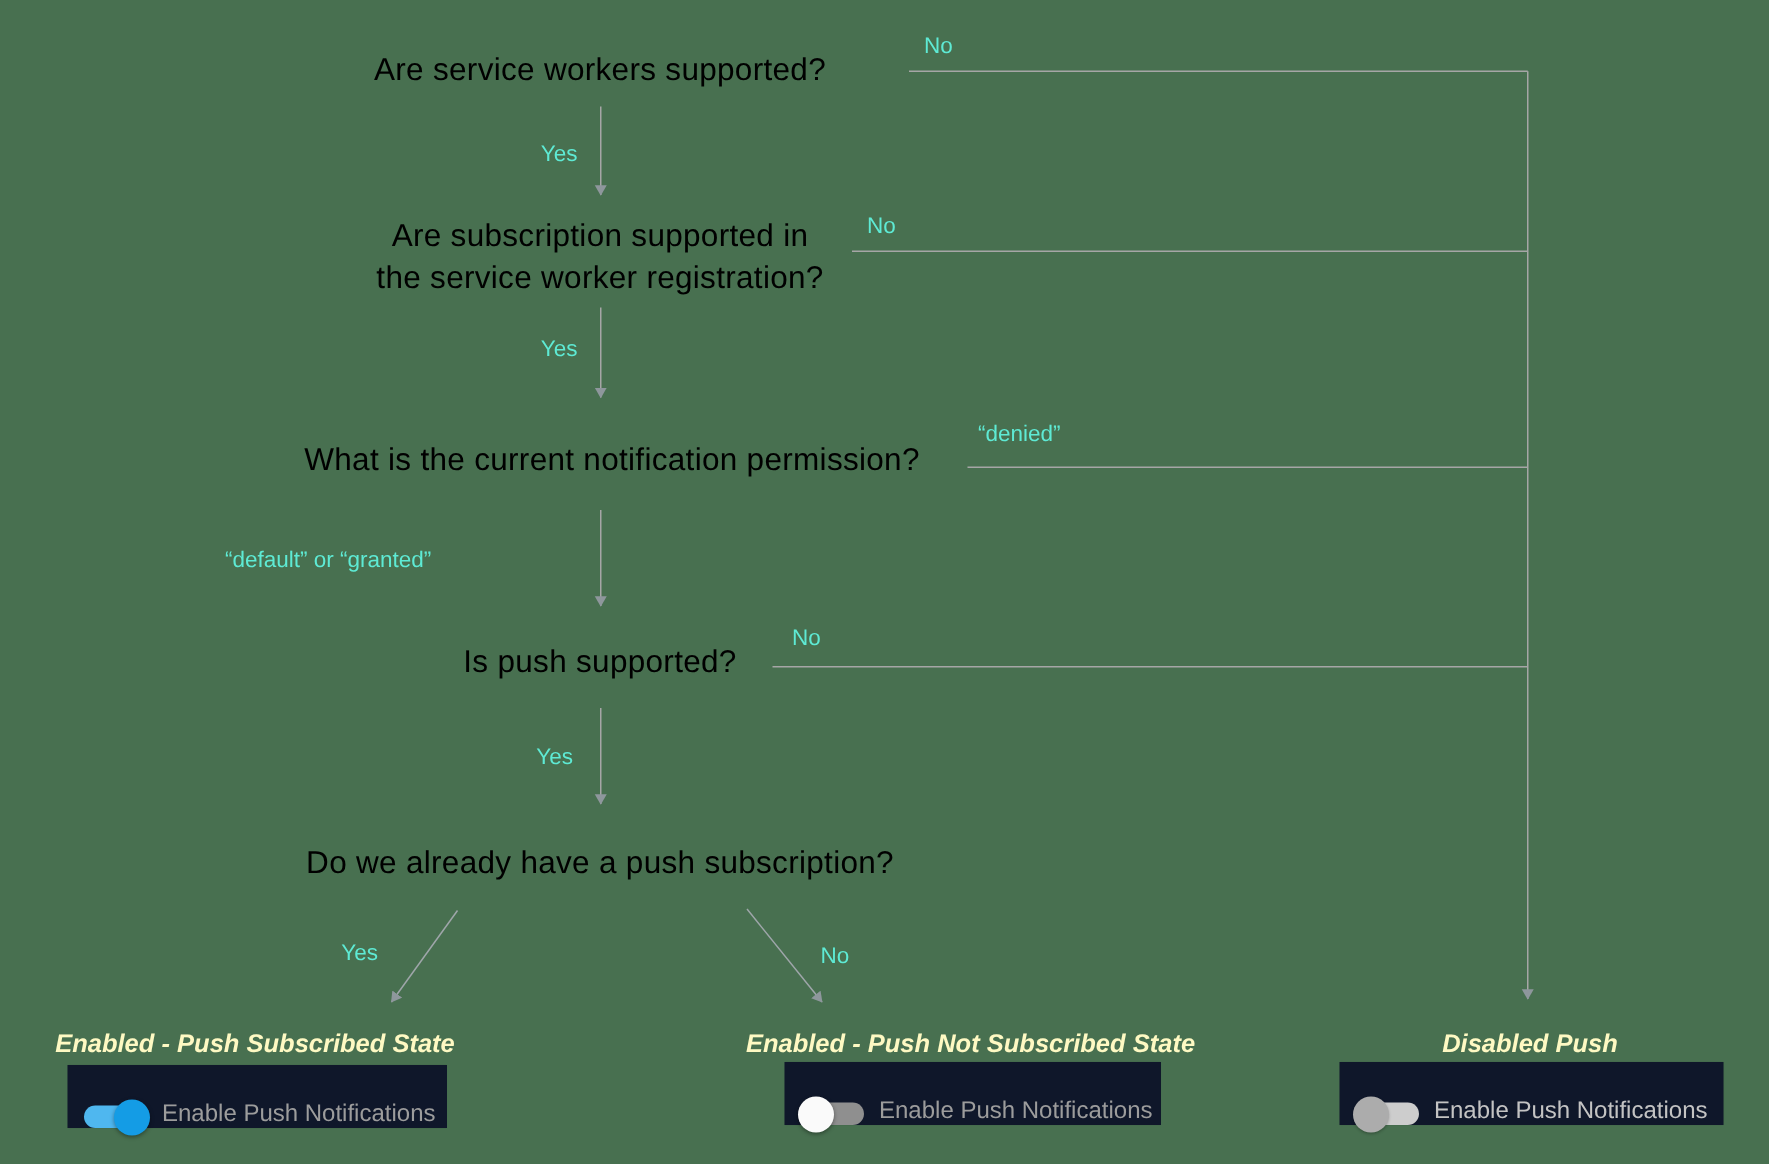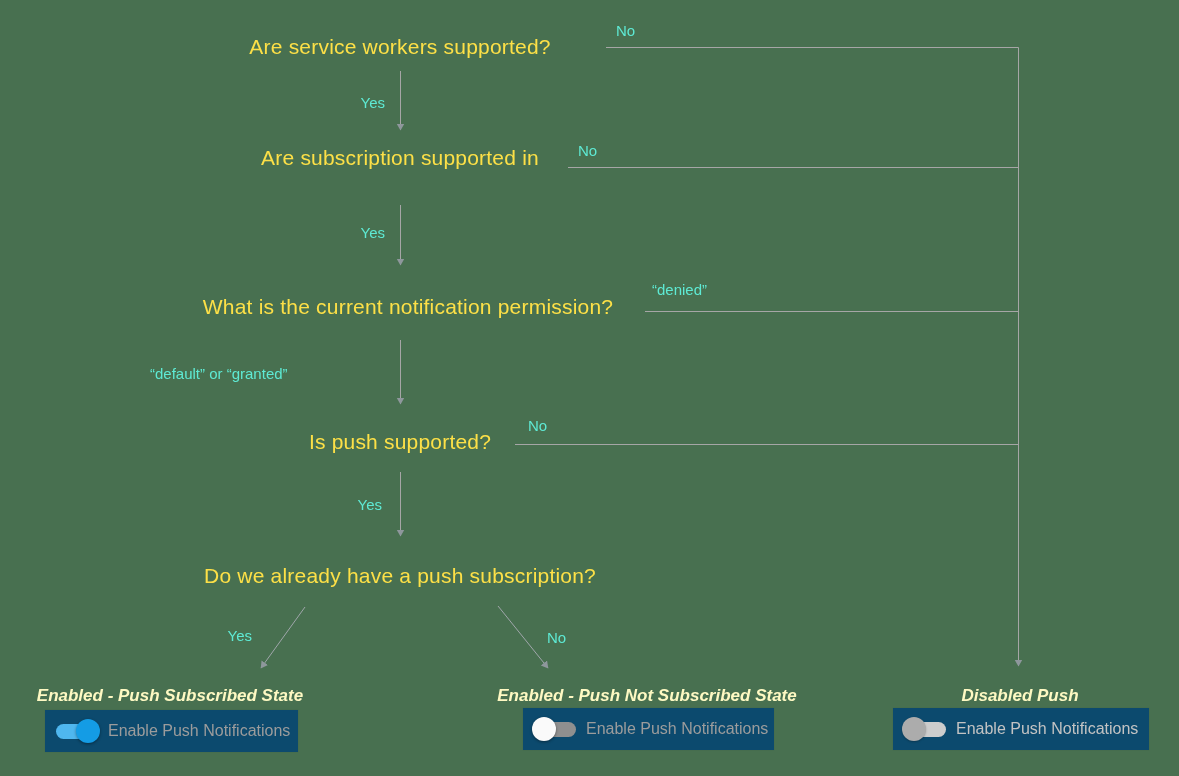"Are service workers supported?" .question { color: #fde047 -> #000000 }
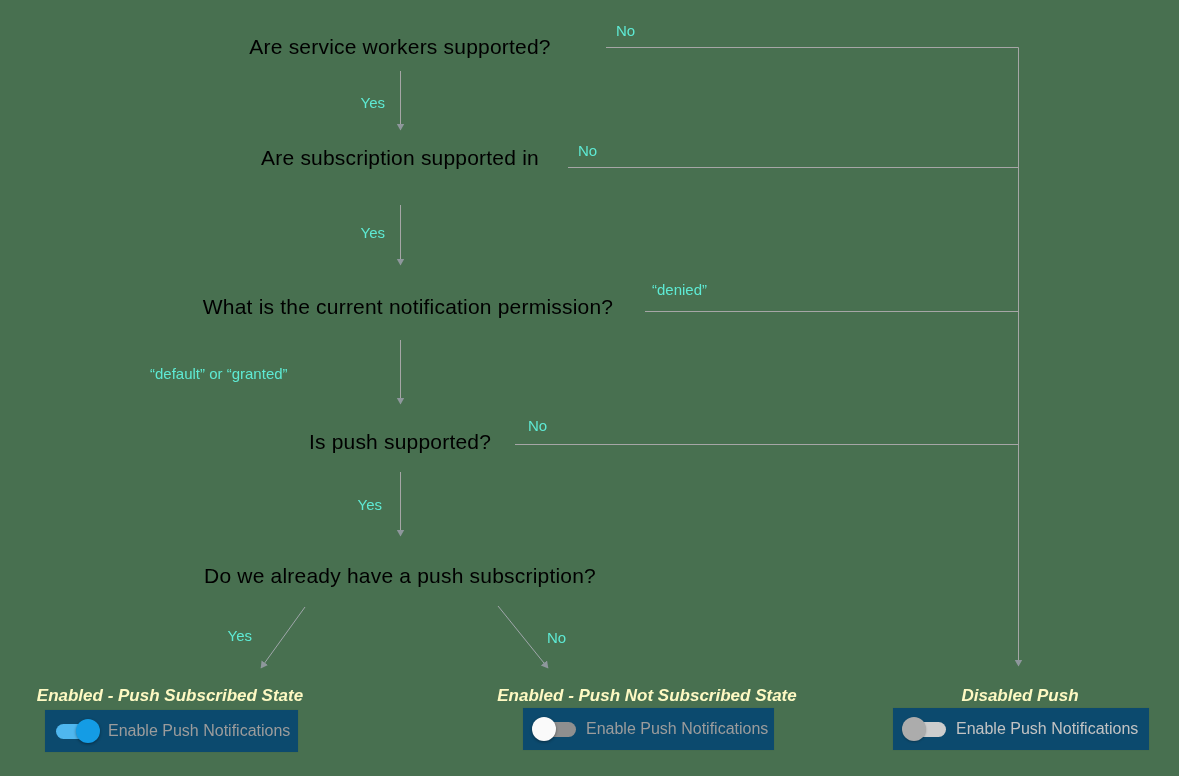"the service worker registration?" div { html: none -> <div>the service worker registration?</div> }
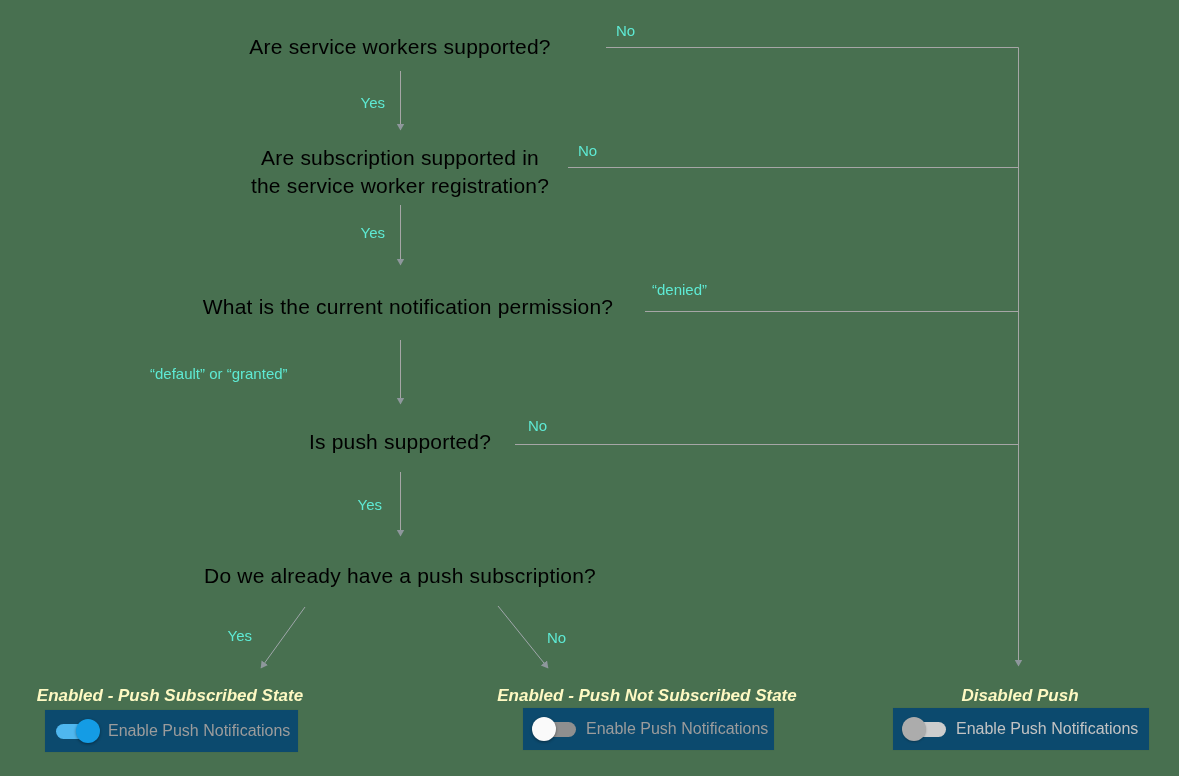"Enable Push Notifications" .control-box { align-items: center -> flex-end; background: #0c4a6e -> #0f172a }
